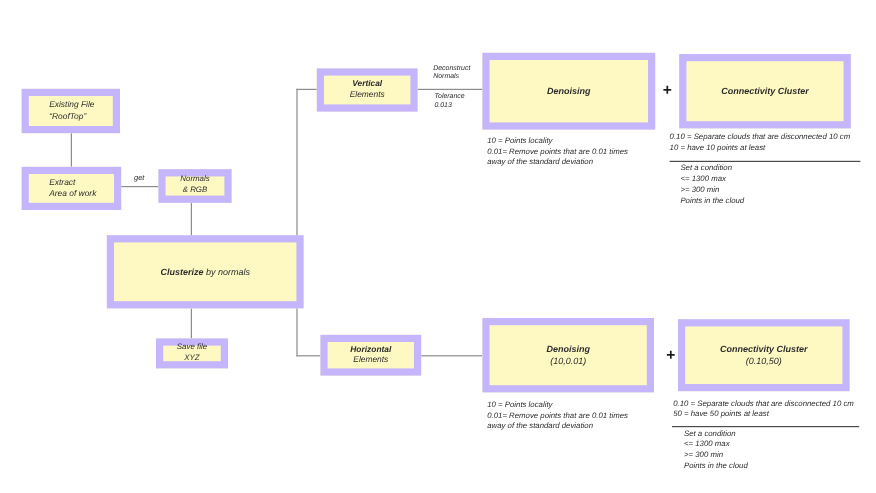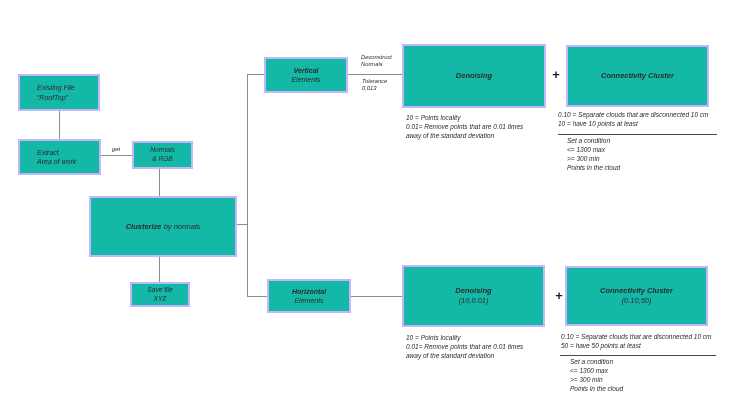"Denoising" .box { background: #14b8a6 -> #fef9c3; border: 2px solid #c4b5fd -> 6px solid #c4b5fd }
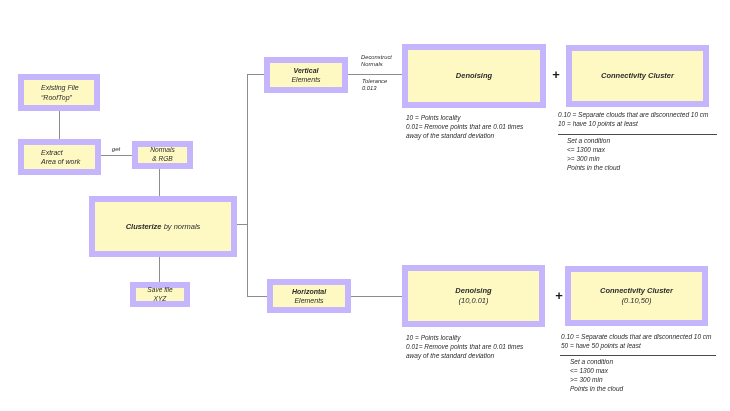"Clusterize by normals" div.box { width: 148px -> 164px }
